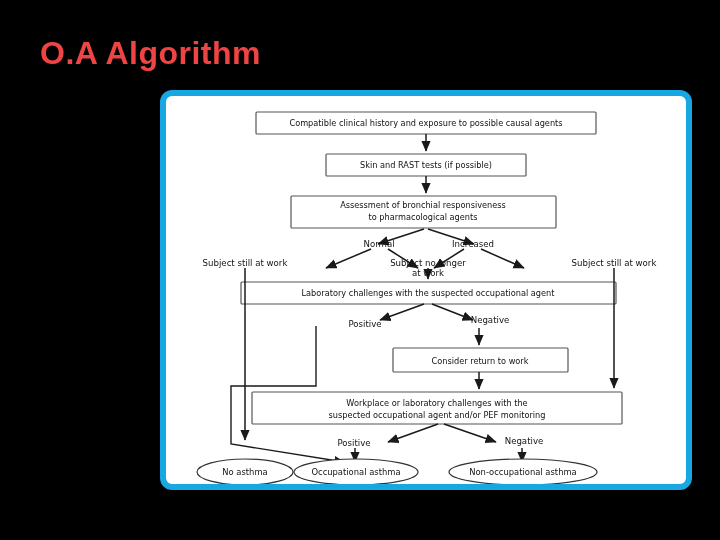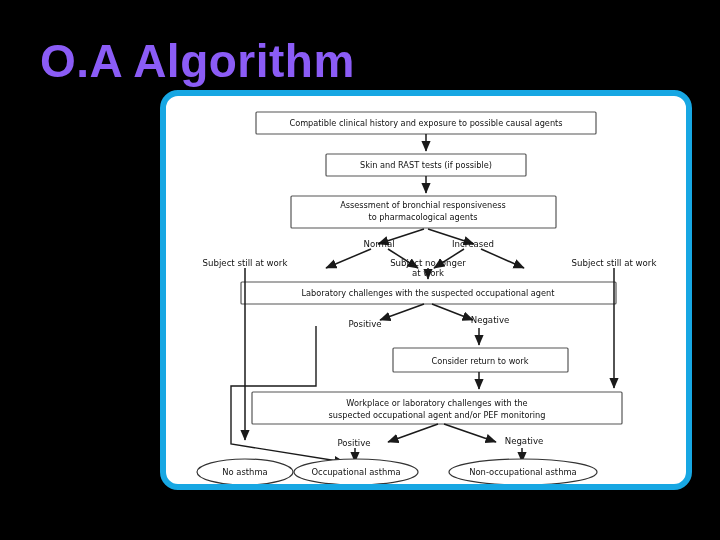"O.A Algorithm" #slide-title { color: #8b5cf6 -> #ef4444; font-size: 46px -> 32px }
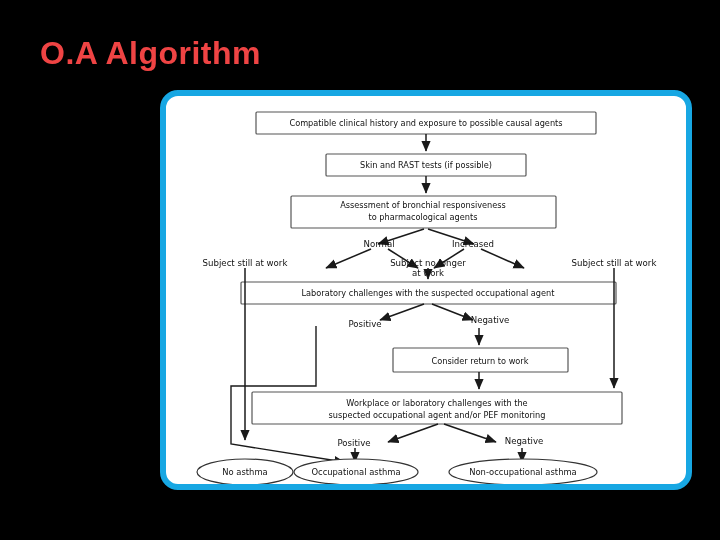"Compatible clinical history and exposure" #figure-frame { border-radius: 18px -> 12px }
